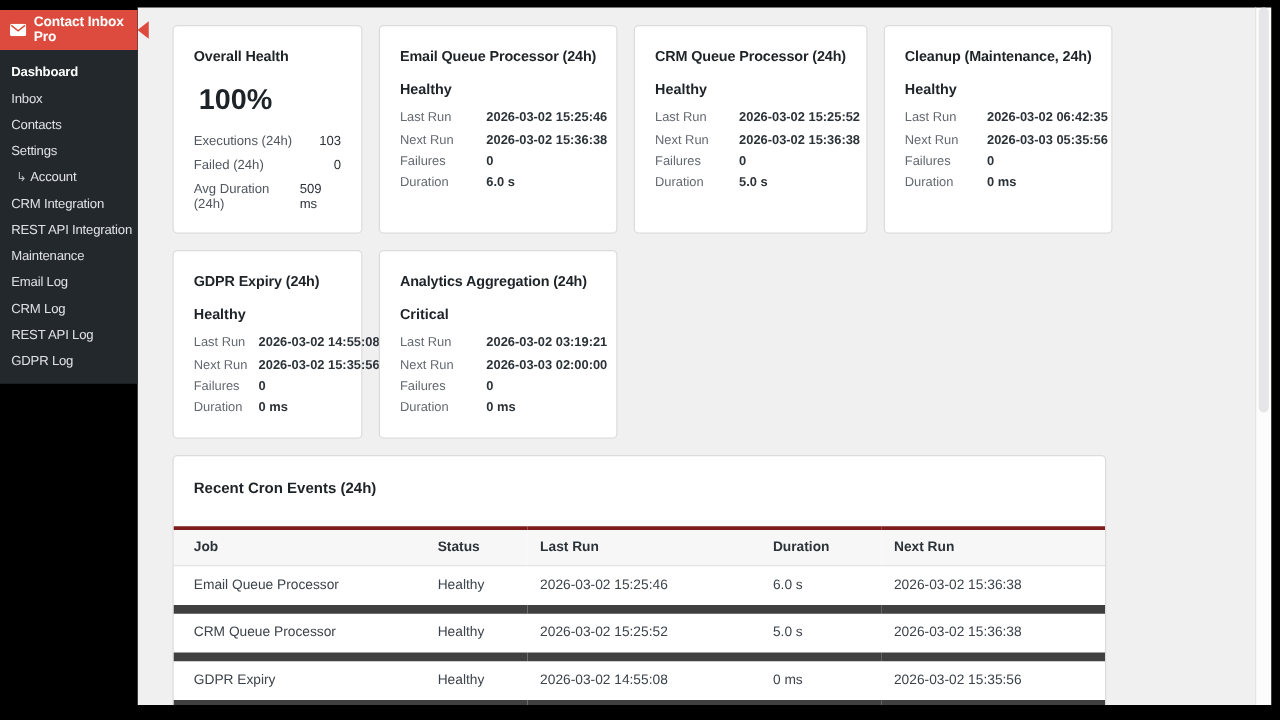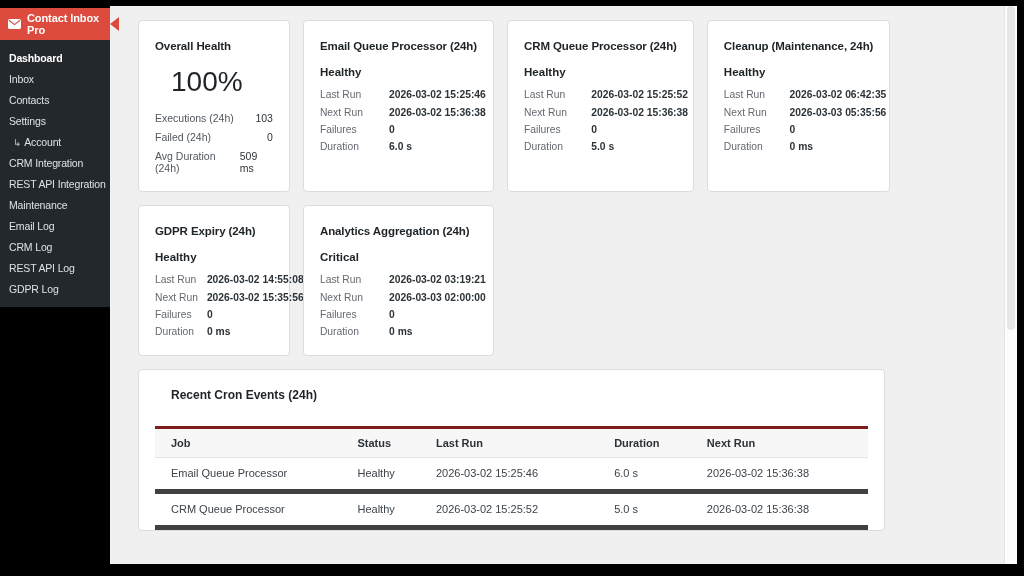"100%" .big-value { font-size: 28px -> 23px; font-weight: 400 -> 700; margin: 0 16px 10px -> 0 4px 10px }
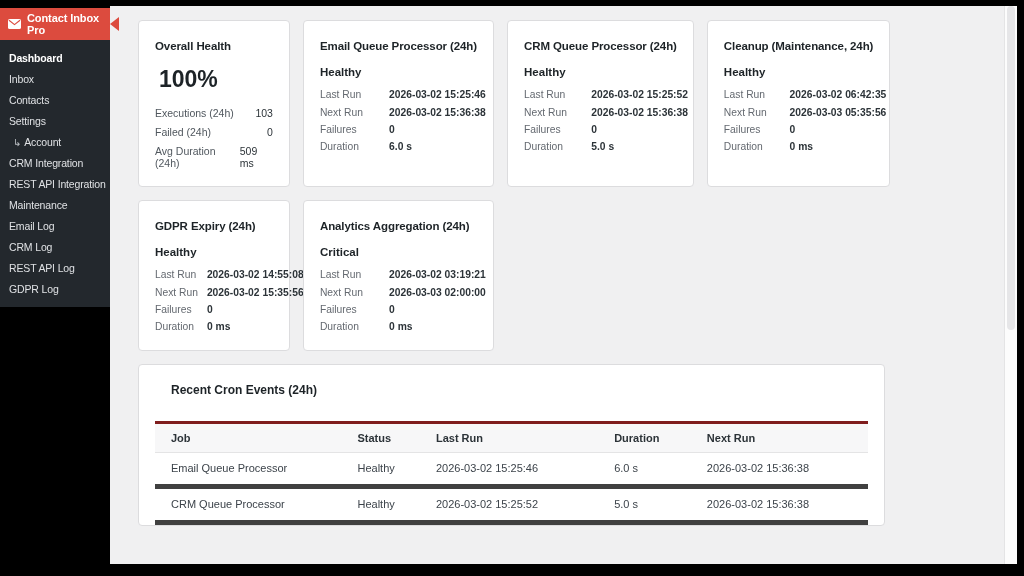"Recent Cron Events (24h)" .table-card { padding: 18px 16px 0 -> 18px 0 0 }
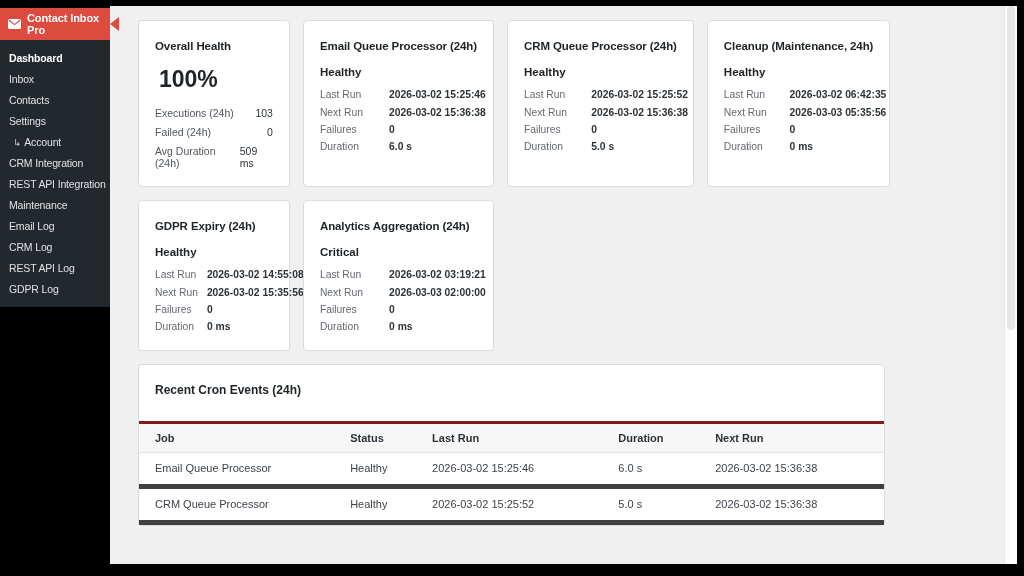"Email Queue Processor" tbody td { border-bottom: 5px solid #404040 -> 7px solid #404040 }
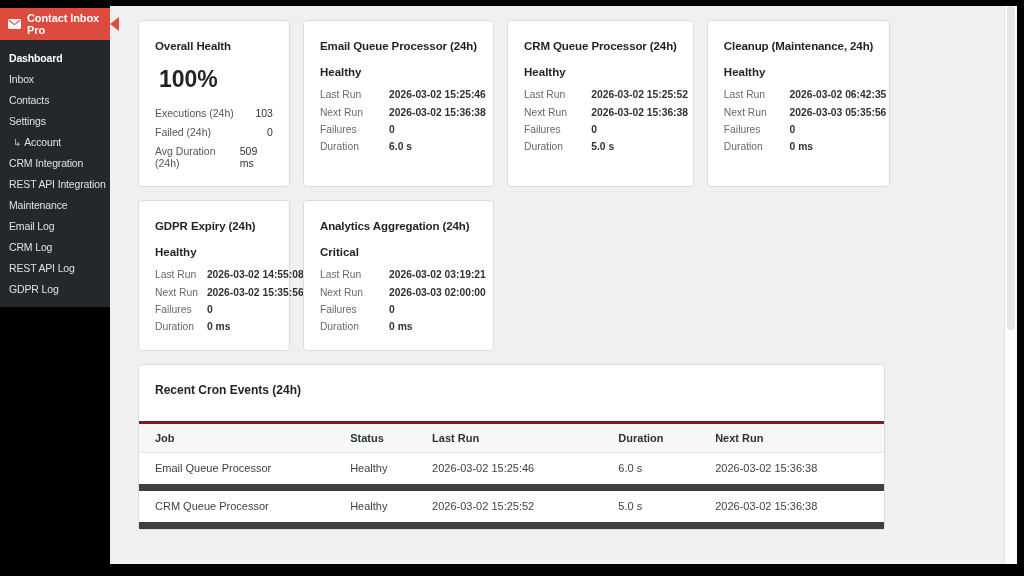"GDPR Expiry" tr { html: none -> <tr> <td>GDPR Expiry</td> <td>Healthy</td> <td>2026-03-02 14:55:08</td> <td>0 ms</td> <td>2026-03-02 15:35:56</td> </tr> }
